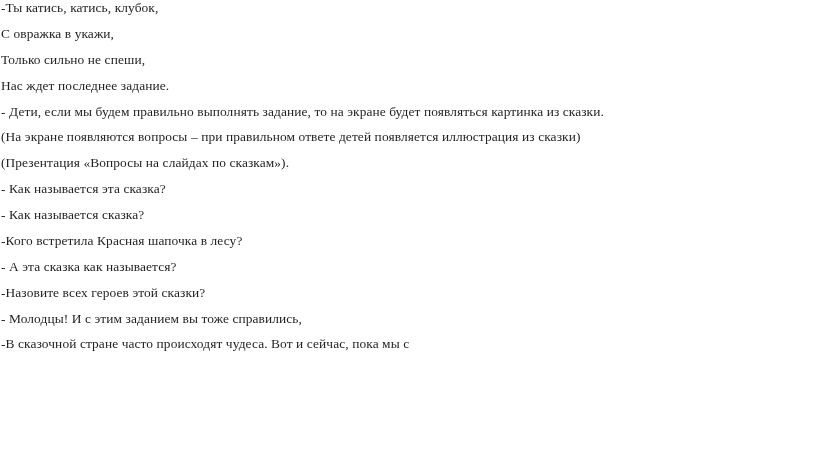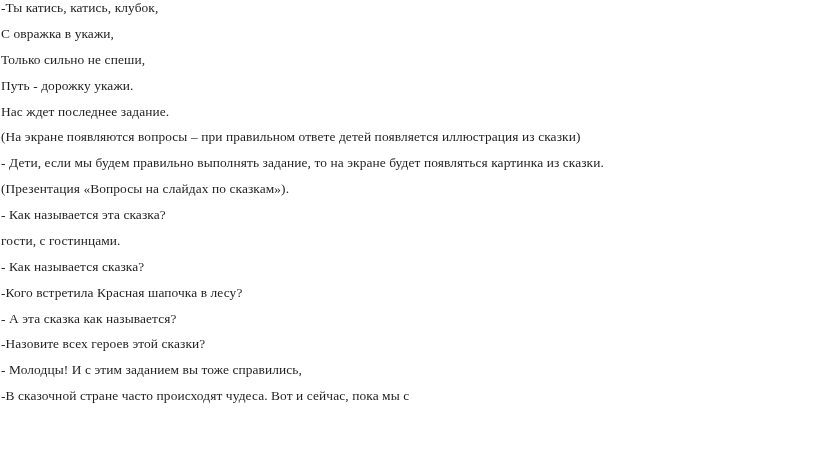"Путь - дорожку укажи." div.line { html: <div>Путь - дорожку укажи.</div> -> none }
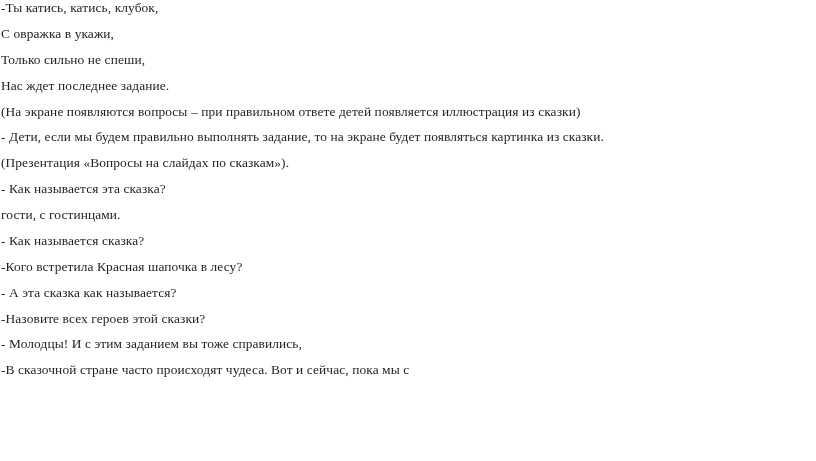"(На экране появляются вопросы –" div.line { order: before "- Дети, если мы будем" -> after "- Дети, если мы будем" }
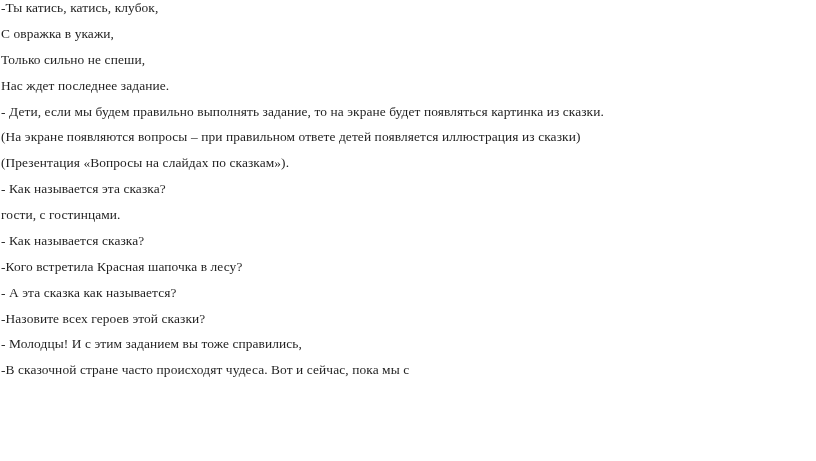"гости, с гостинцами." div.line { html: <div>гости, с гостинцами.</div> -> none }
